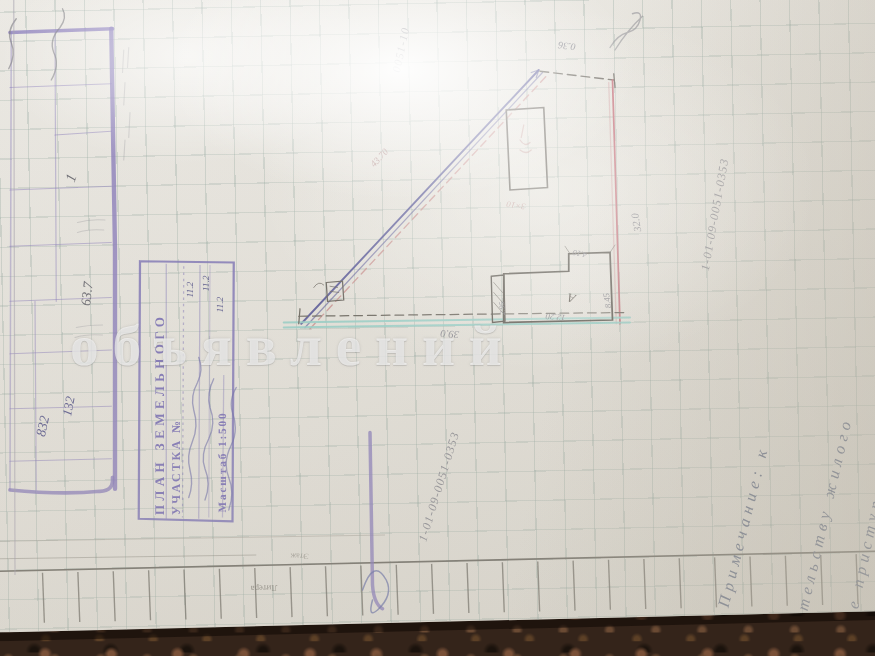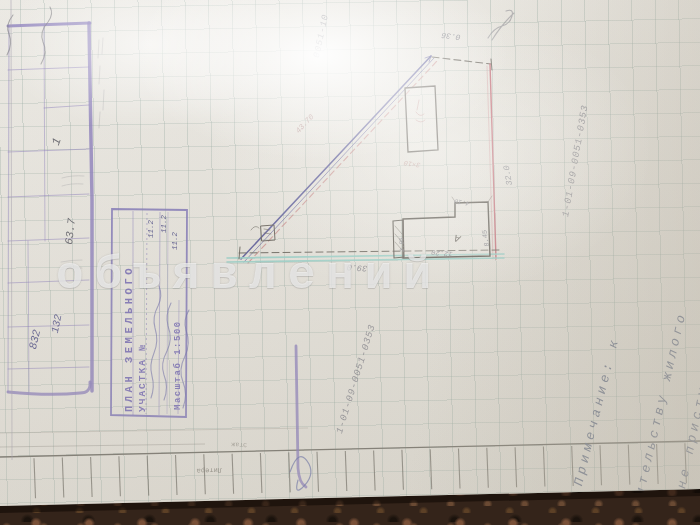"объявлений" #photo { font-family: Liberation Mono, monospace -> Liberation Serif, serif }
